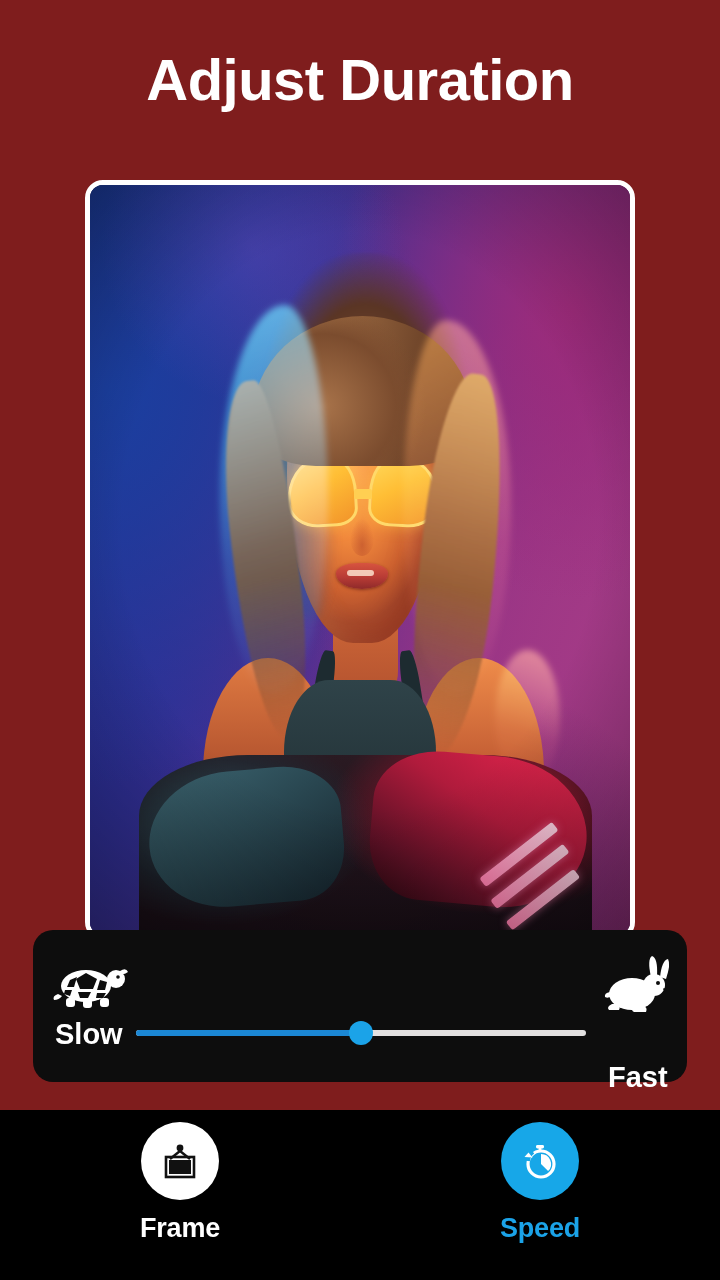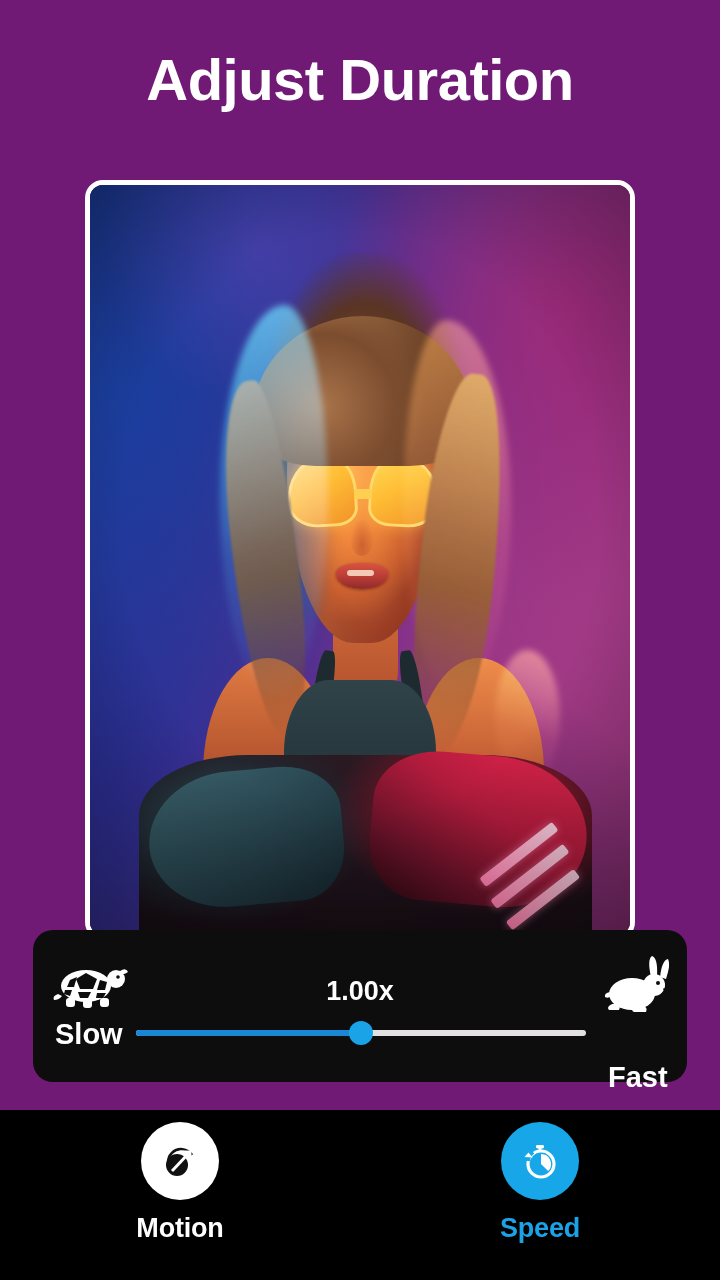"Adjust Duration" #app { background: #701a75 -> #7f1d1d }
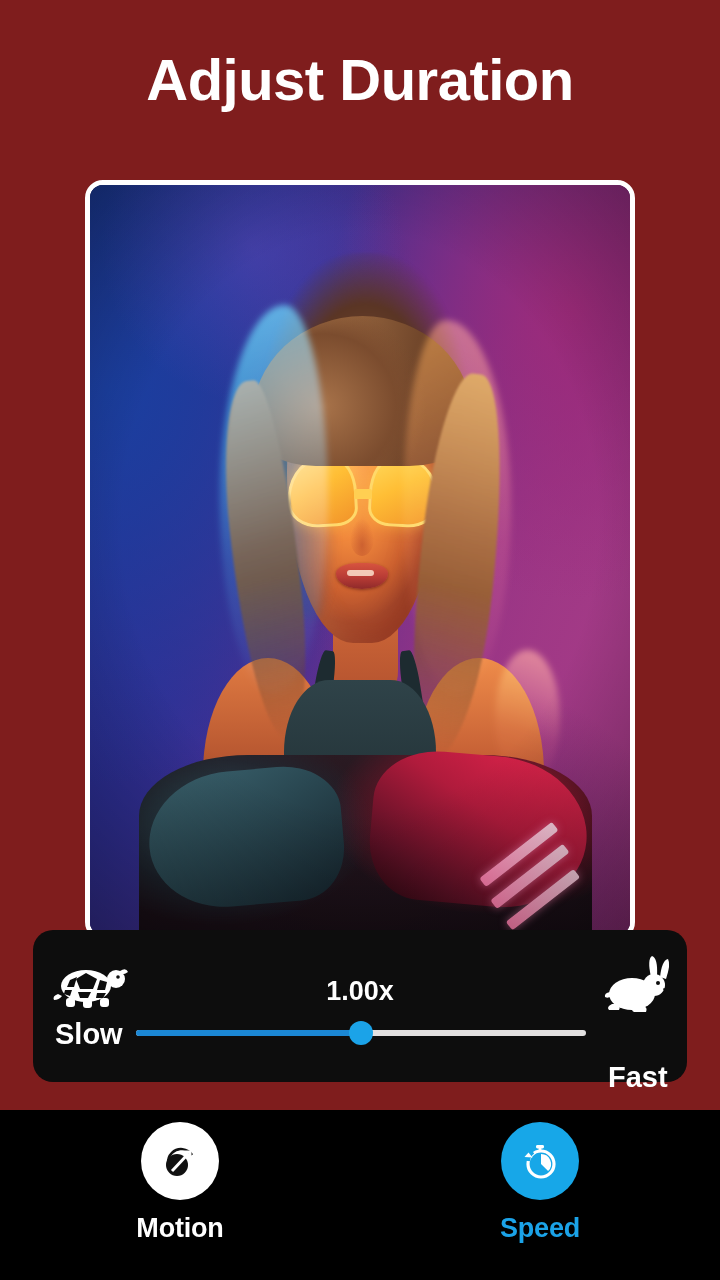"1.00x" div.speed-value { html: <div>1.00x</div> -> none }
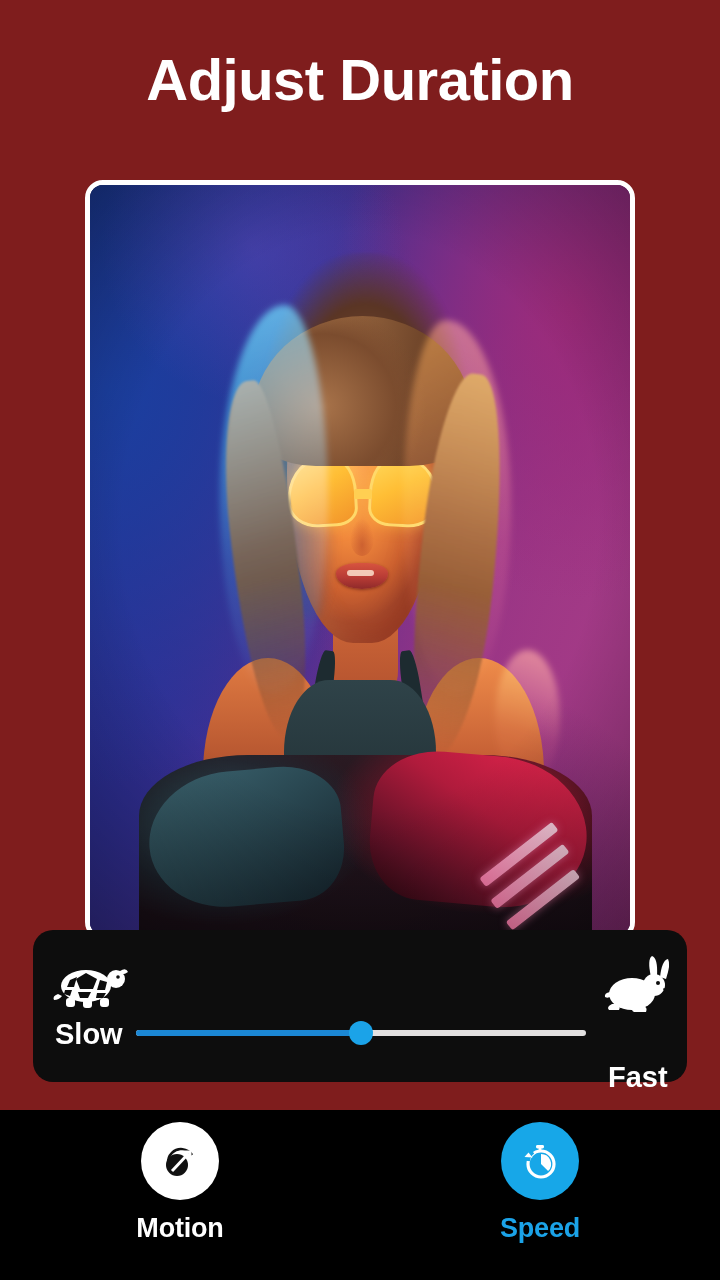"Frame" div.tab { html: none -> <div> <div> <svg> <circle></circle> <path></path> <rect></rect> <rect></rect> </svg> </div> <div>Frame</div> </div> }
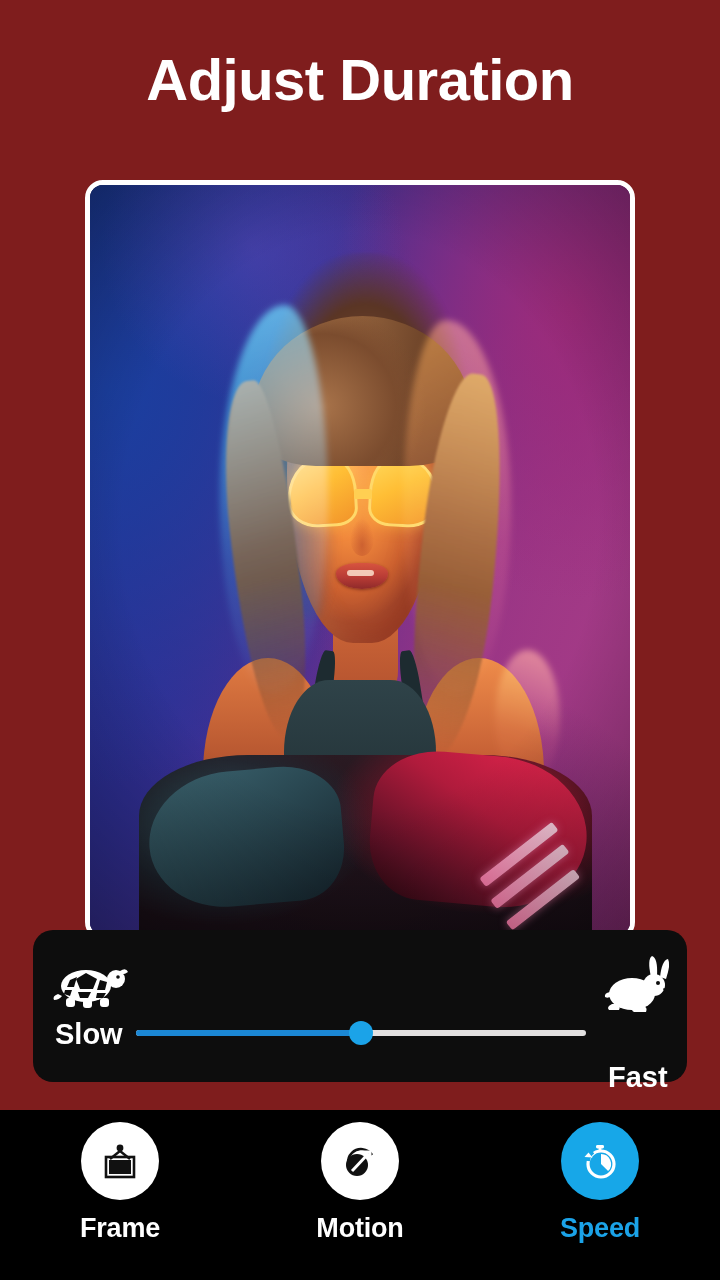"Motion" div.tab { html: <div> <div> <svg> <circle></circle> <path></path> <path></path> <path></path> </svg> </div> <div>Motion</div> </div> -> none }
